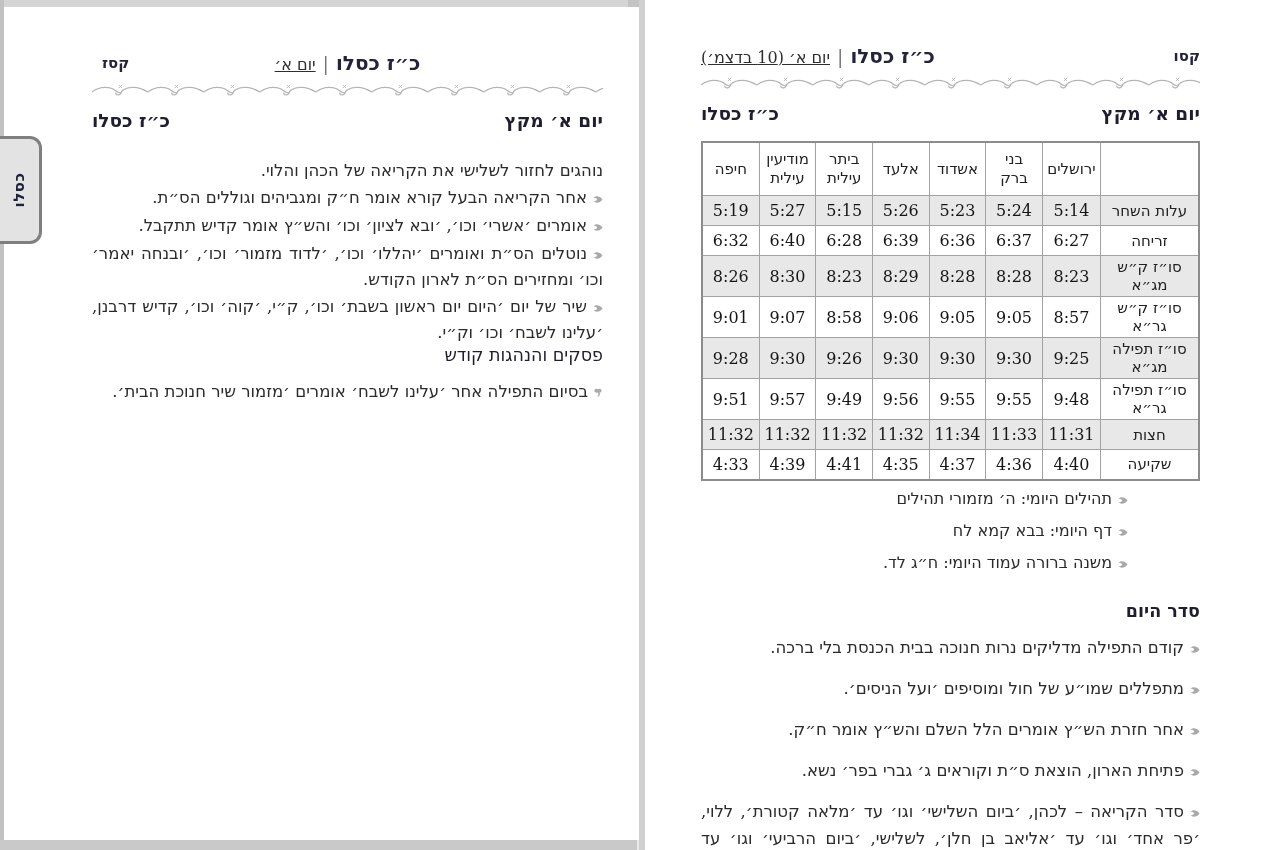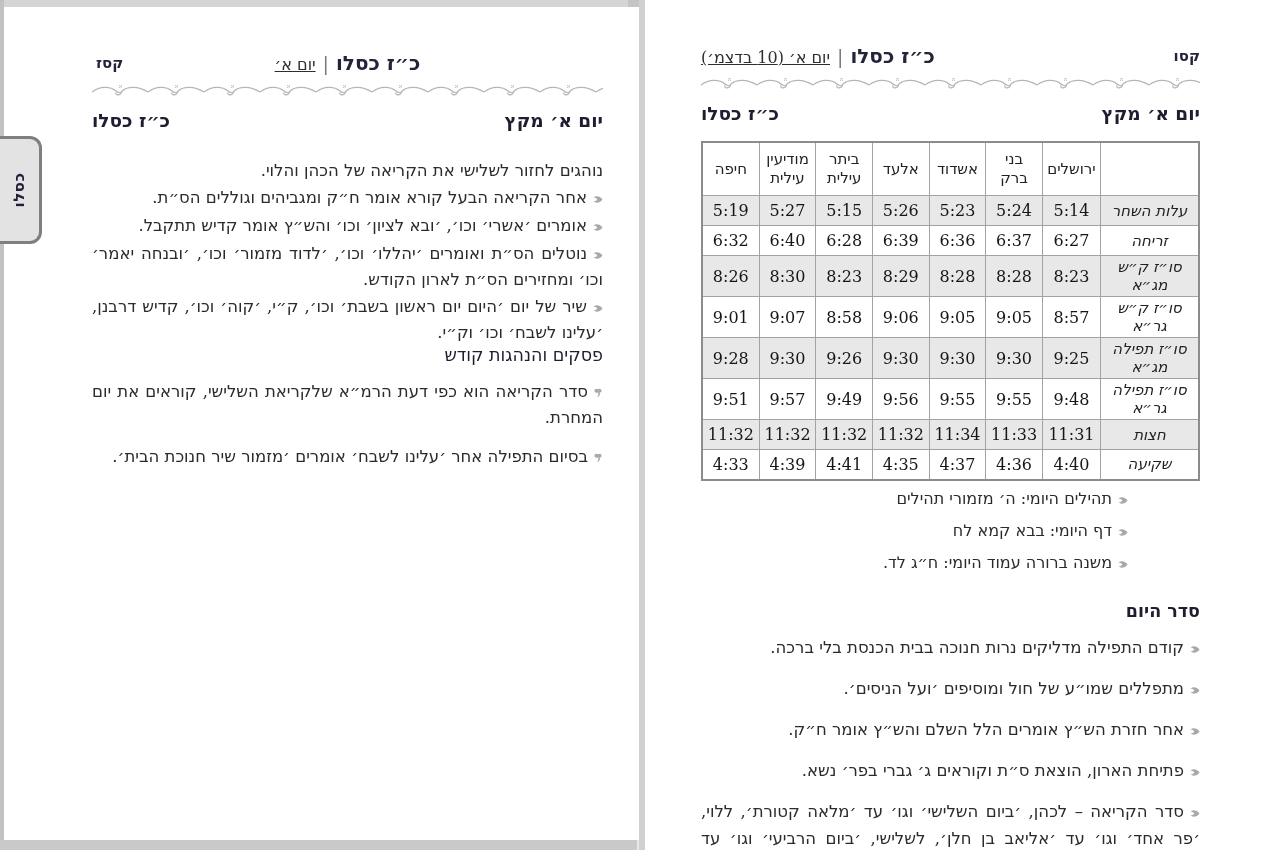"קסז" .page-left .page-num { left: 4px -> 10px }
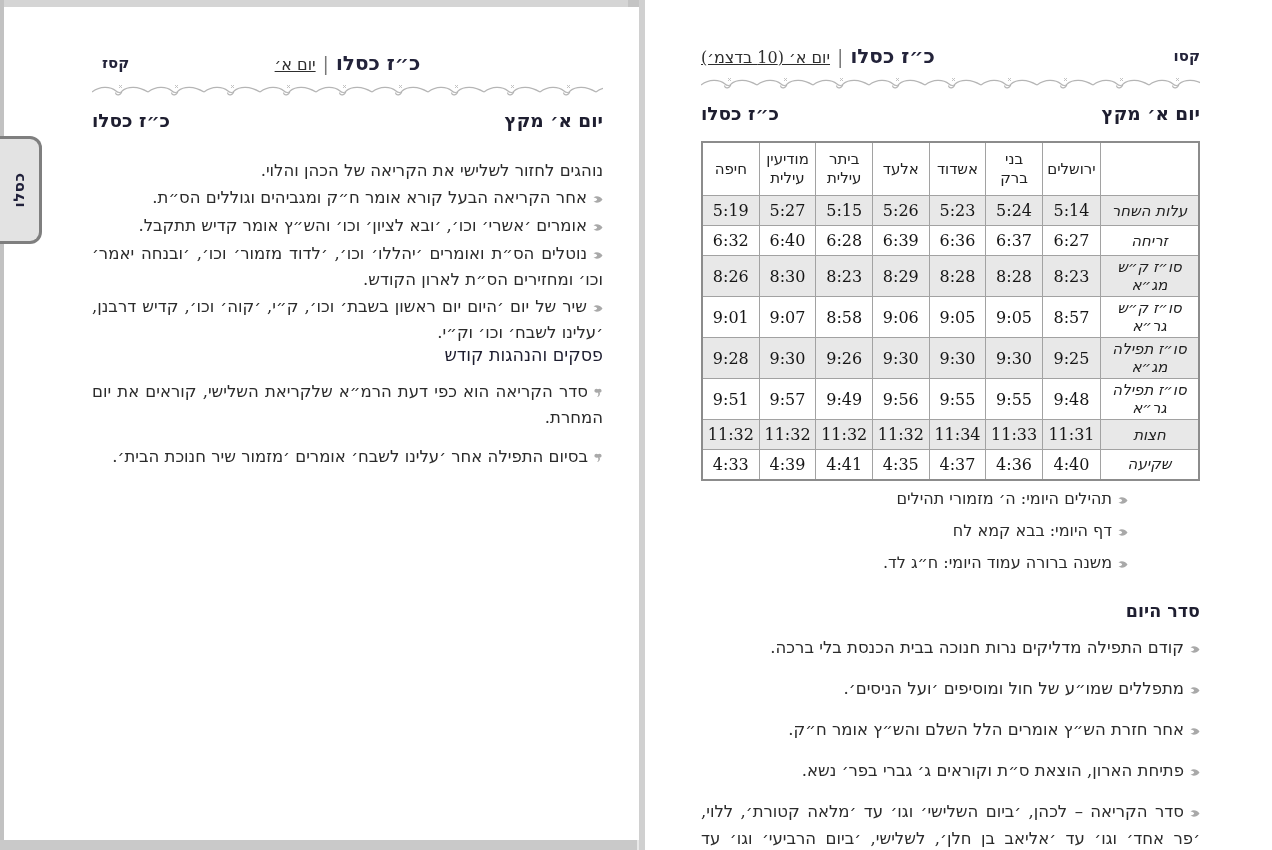"עלות השחר" table.zmanim tbody th { font-style: italic -> none }
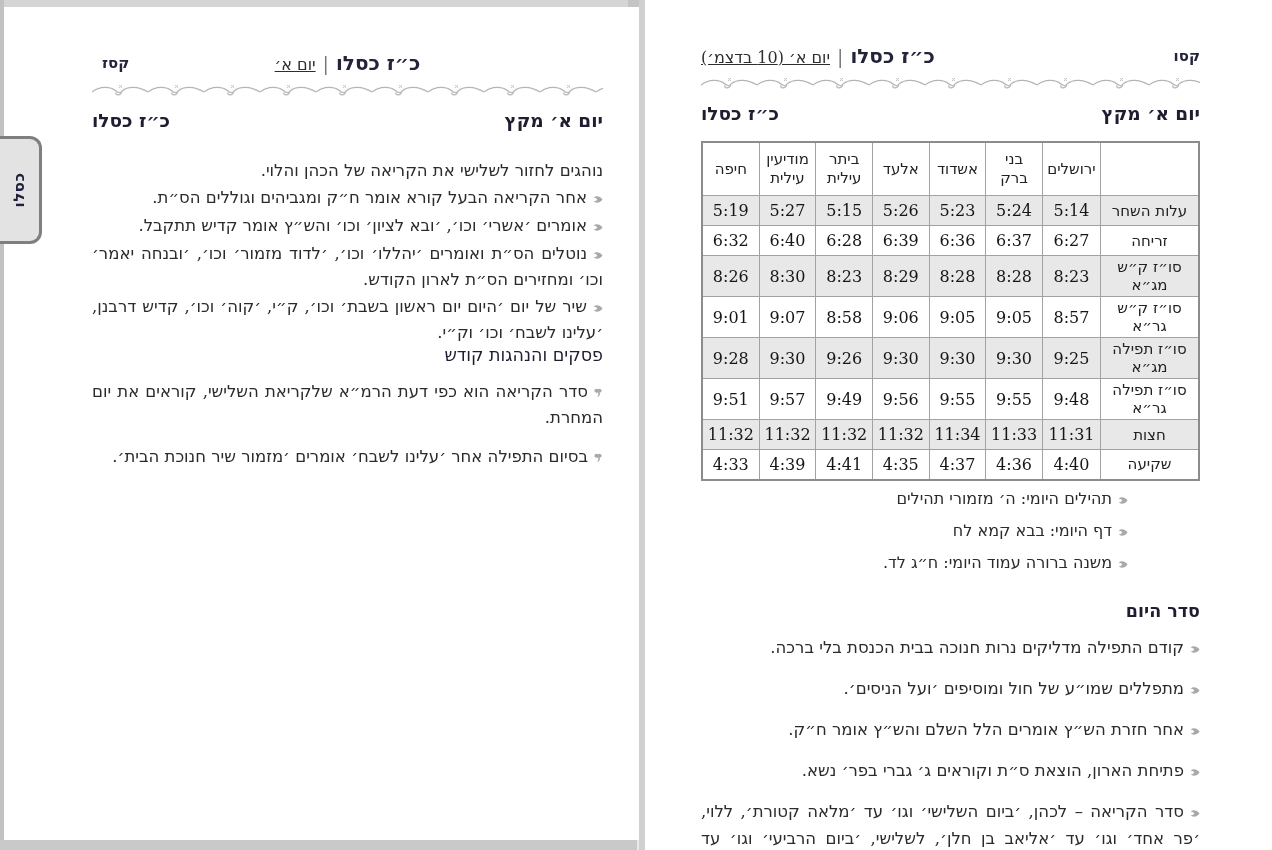"סדר הקריאה הוא כפי דעת" div.bullet-item { html: <div> <span><svg> <path></path> </svg></span><span>סדר הקריאה הוא כפי דעת הרמ״א שלקריאת השלישי, קוראים את יום המחרת.</span> </div> -> none }
